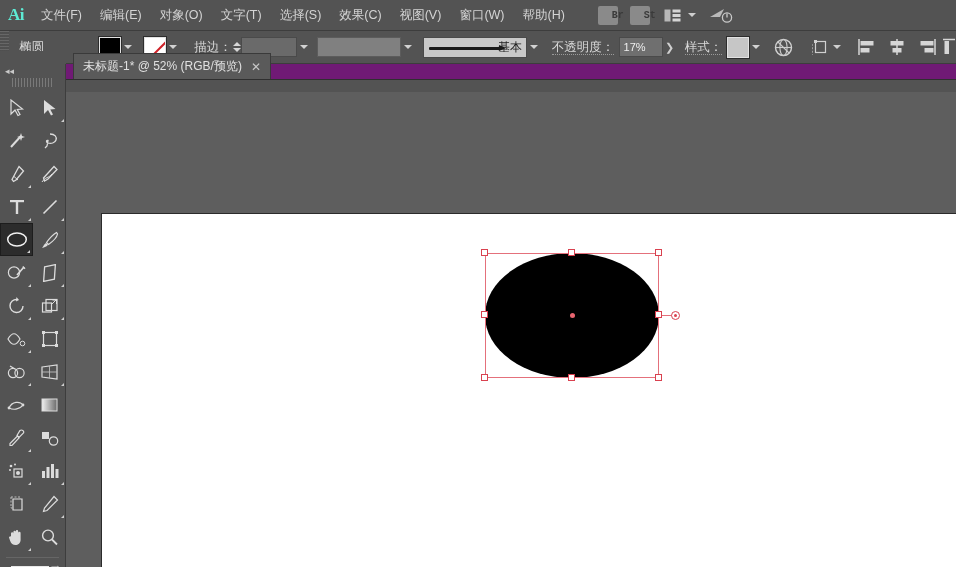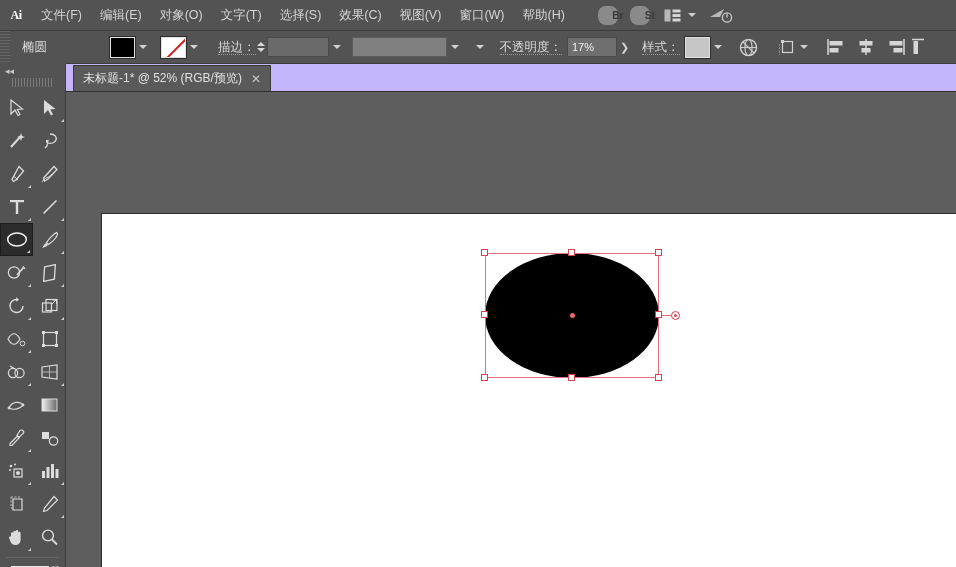"Ai" .ai-logo { color: #ffffff -> #5eead4; font-size: 12px -> 17px }
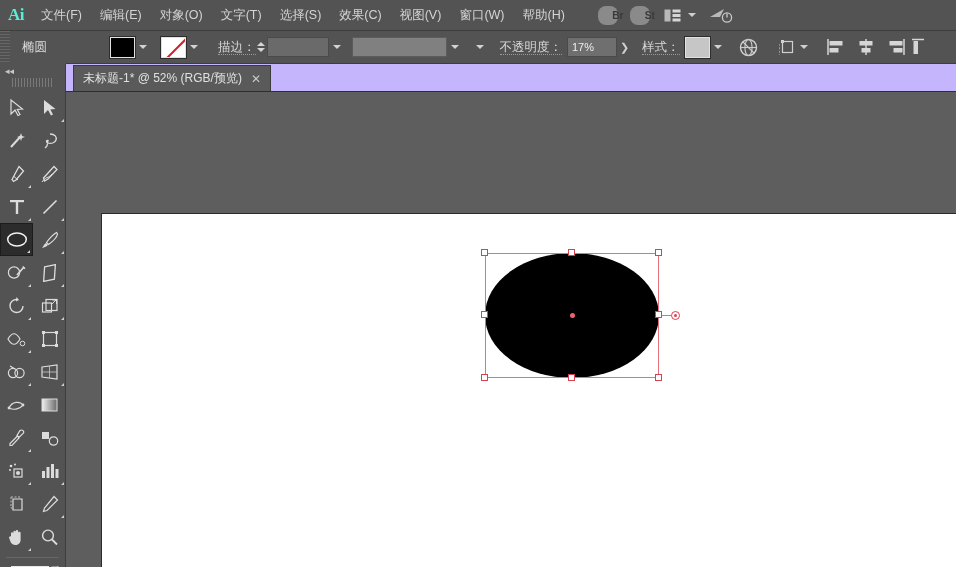"Br" .appbtn { border-radius: 8px -> 2px; font-family: Liberation Sans, sans-serif -> Liberation Mono, monospace }
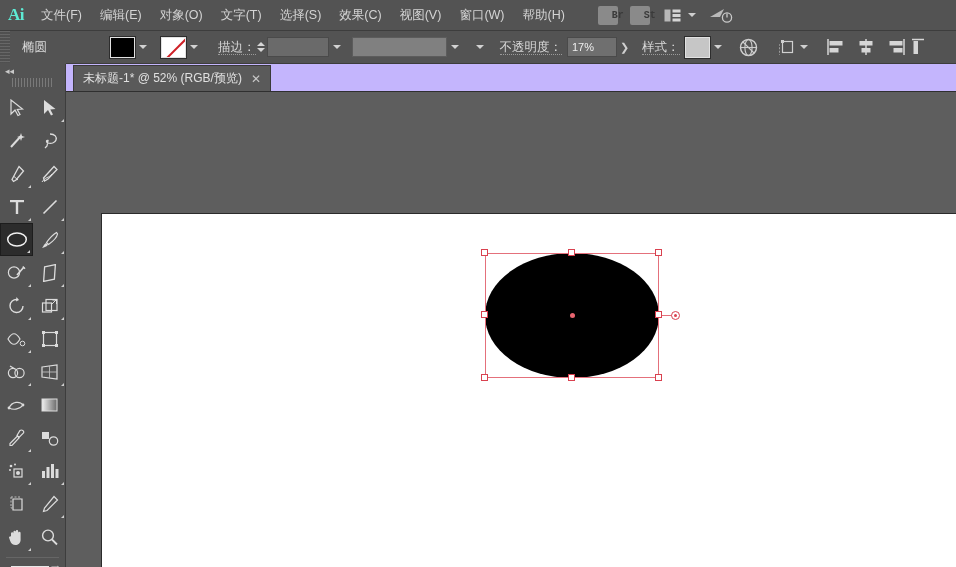"基本" div.brushbox { html: none -> <div> <div></div> <span>基本</span> </div> }
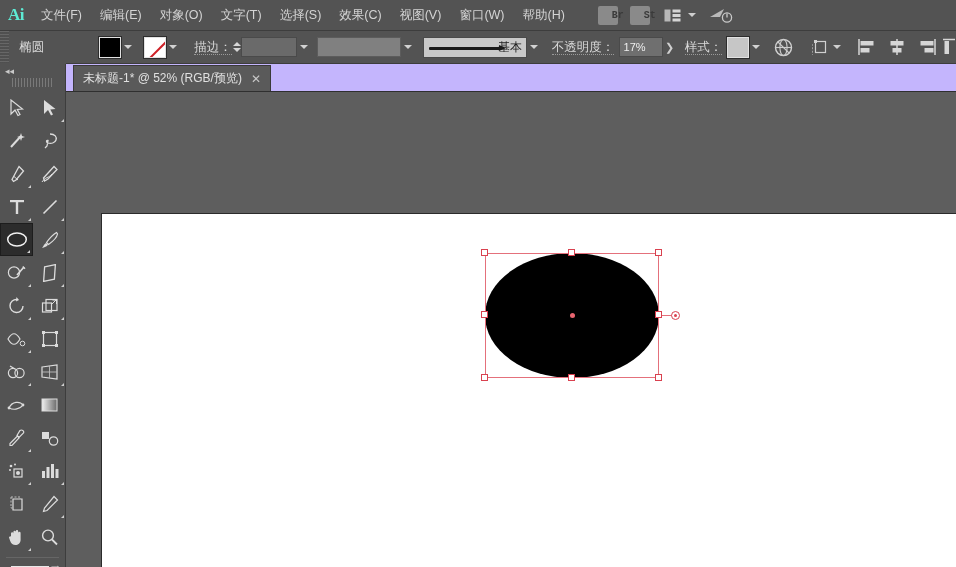"未标题-1* @ 52% (RGB/预览)" .tabbar { background: #c4b5fd -> #701a75; height: 28px -> 16px }
